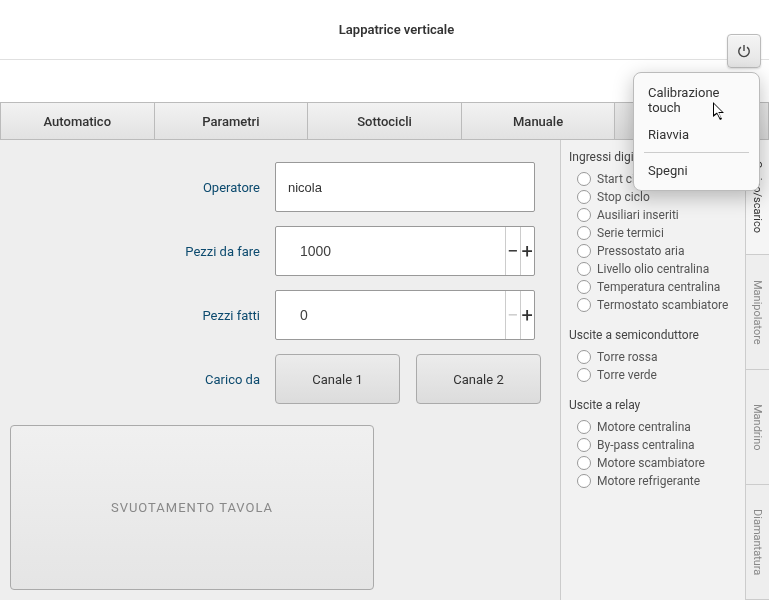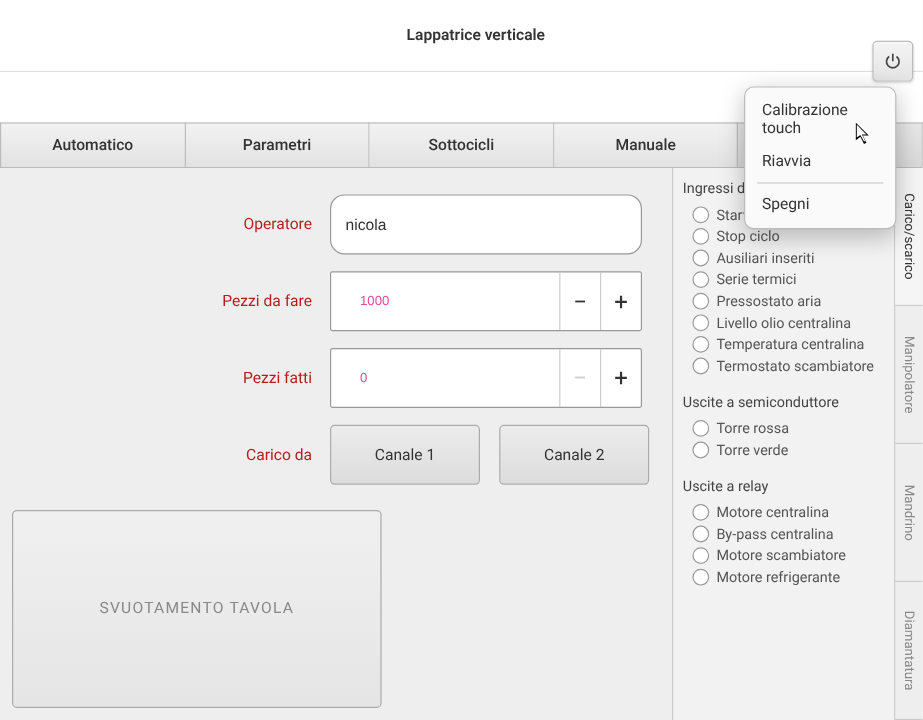"Calibrazione touch" .dropdown-menu { right: 22px -> 9px }
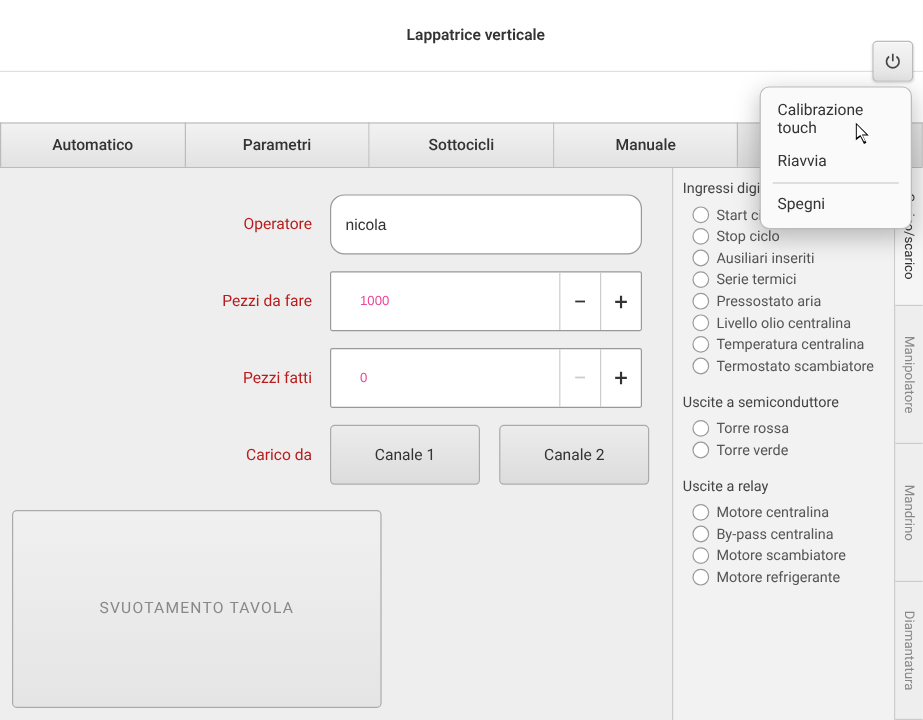"Operatore" .form-label { color: #b91c1c -> #0c4a6e }
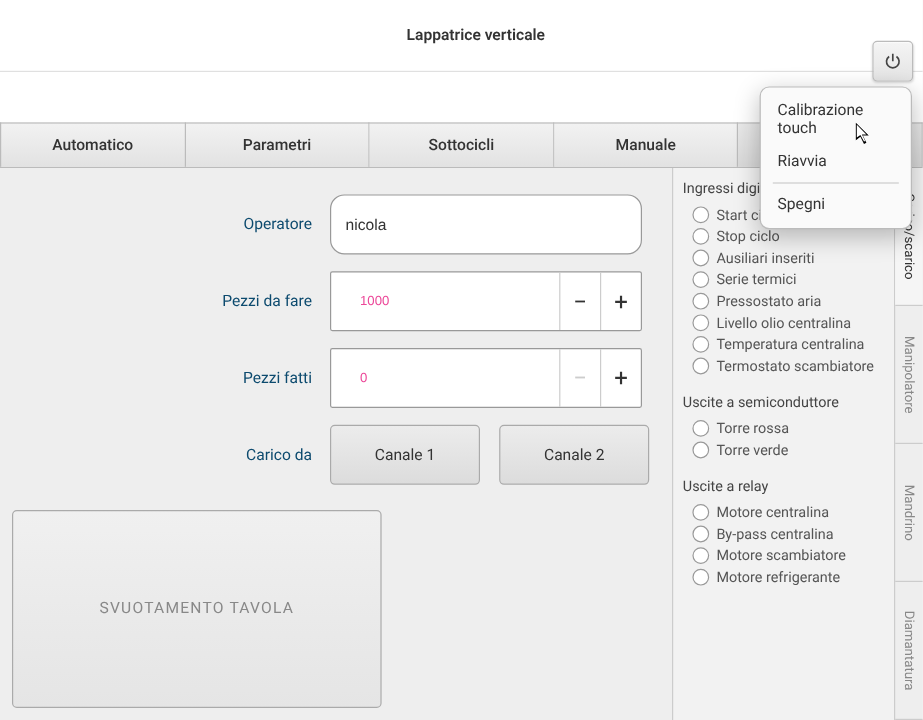"nicola" .text-input { border-radius: 12px -> 2px }
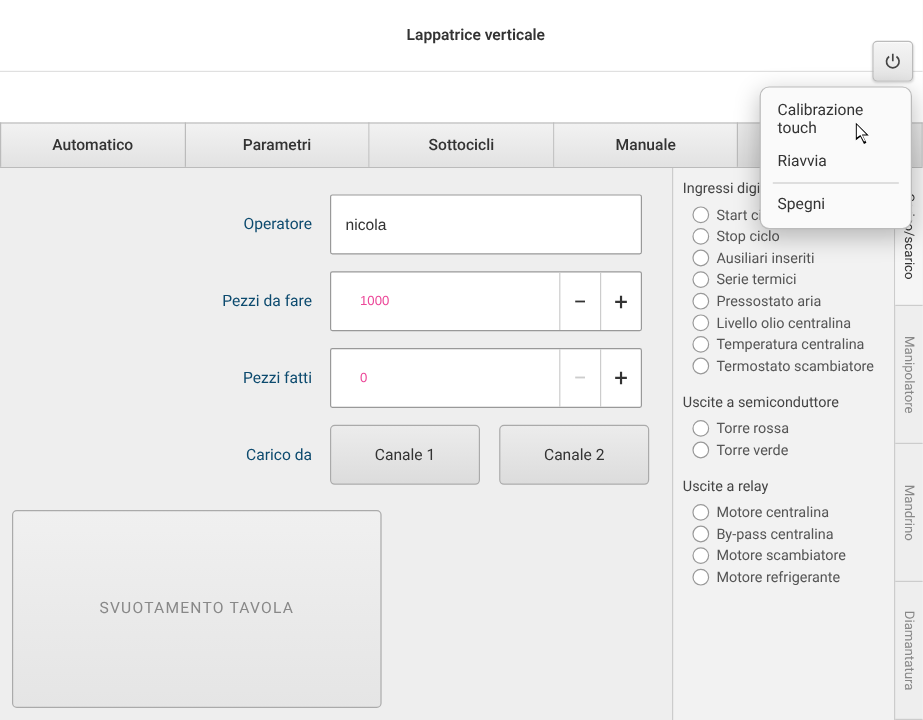"1000" .stepper-input { color: #ec4899 -> #404040; font-size: 11px -> 14px }
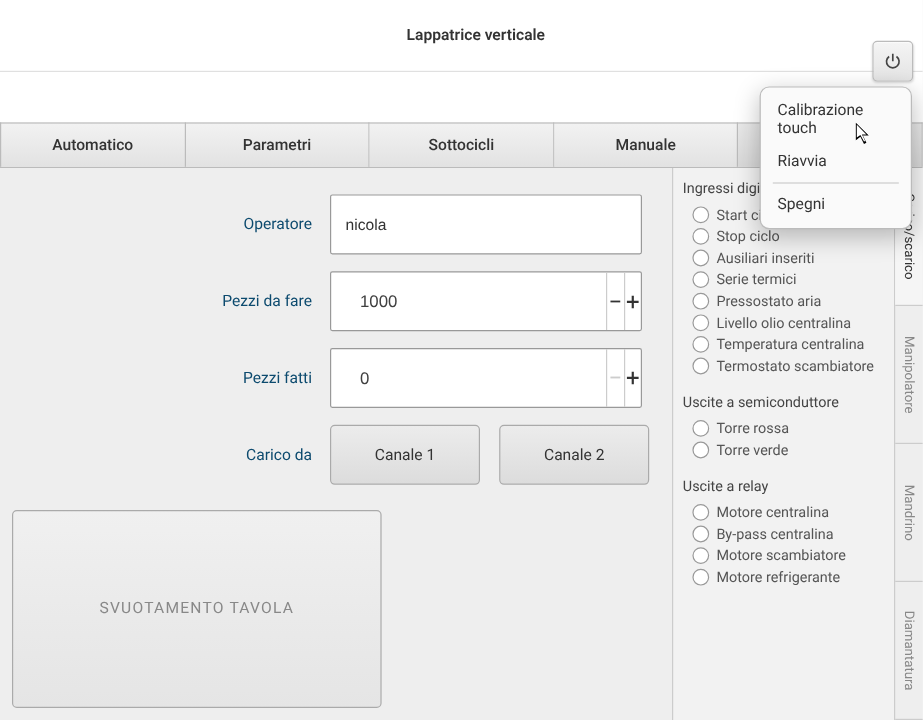"SVUOTAMENTO TAVOLA" .big-btn { width: 308px -> 364px }
